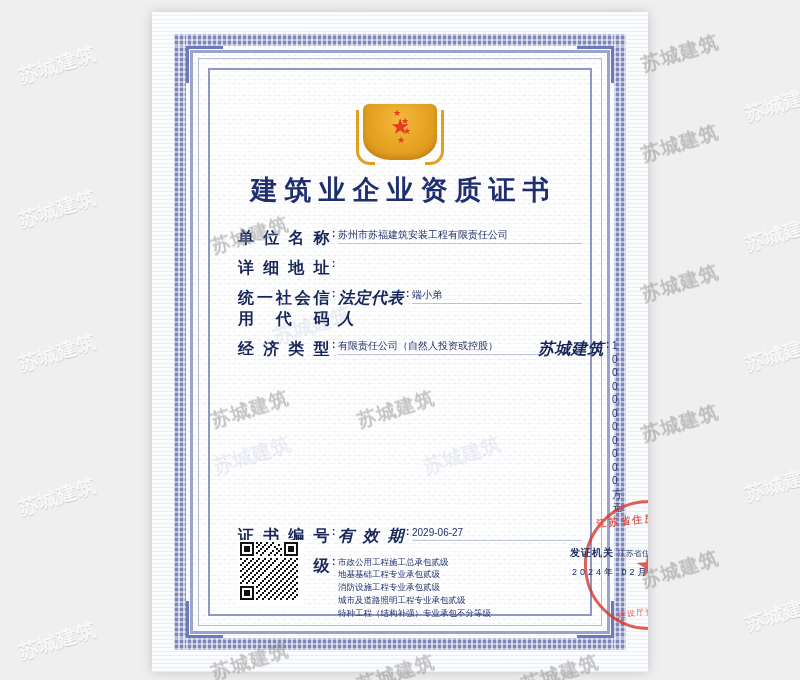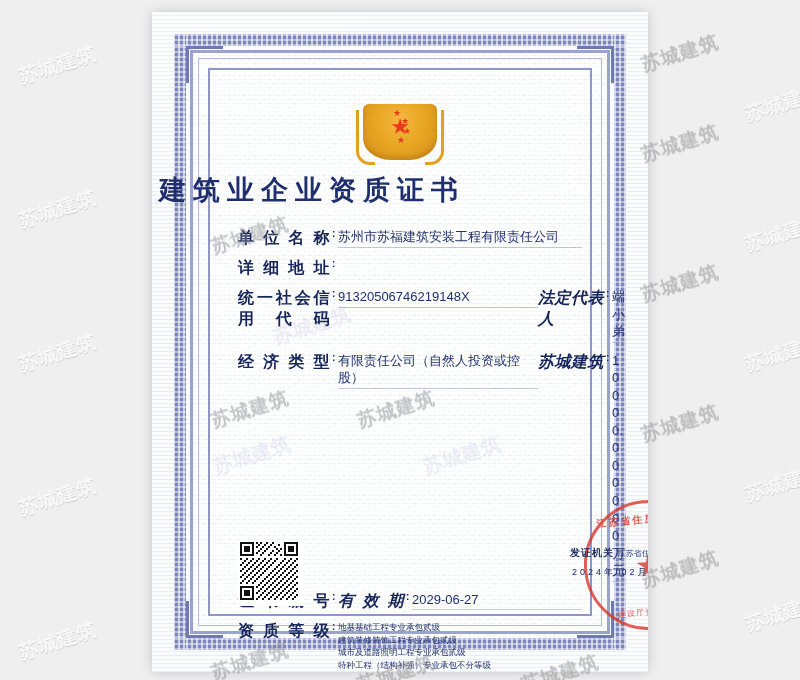"建筑业企业资质证书" #cert-title { text-align: left -> center }
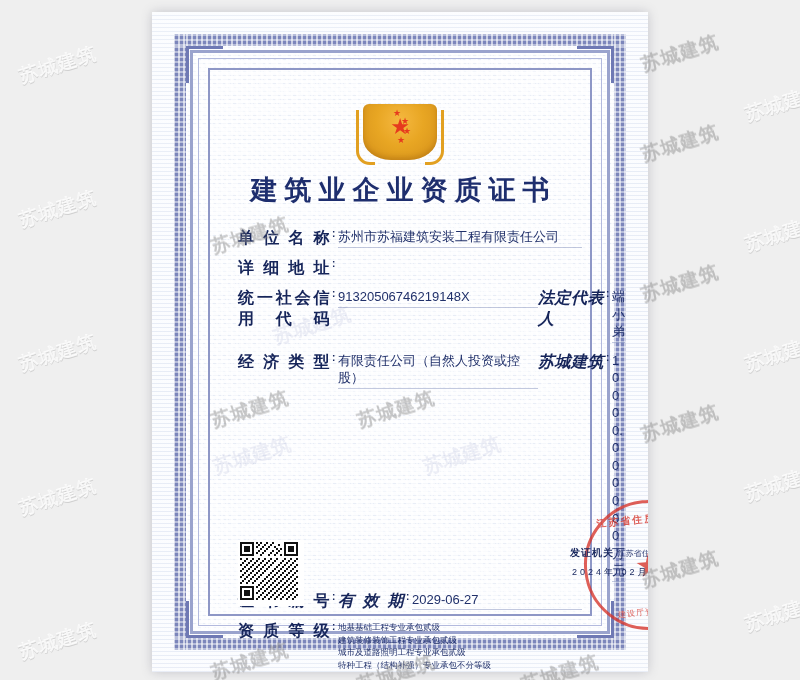"苏州市苏福建筑安装工程有限责任公司" .val { font-size: 13px -> 10px }
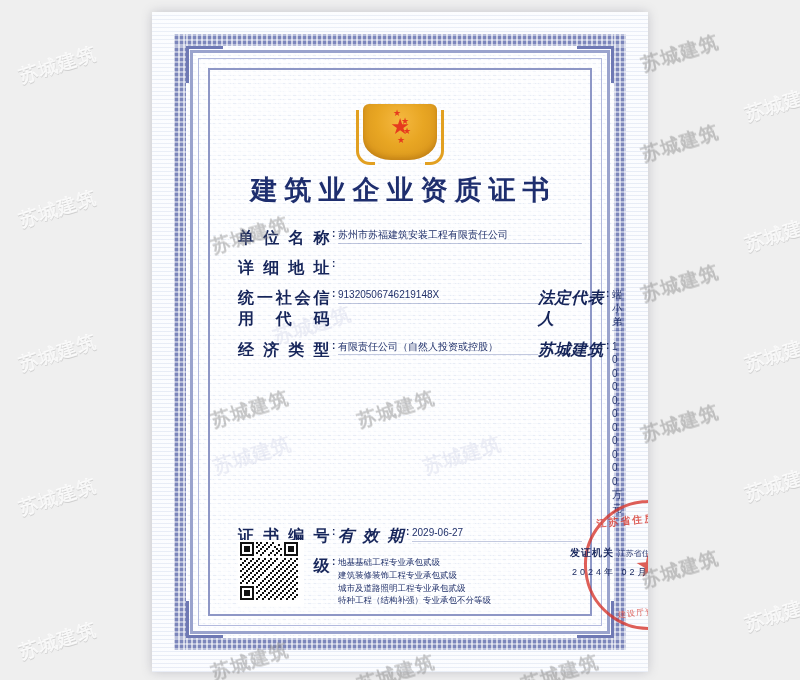"91320506746219148X" span.left-col { html: <span> <span>91320506746219148X</span> </span> -> none }
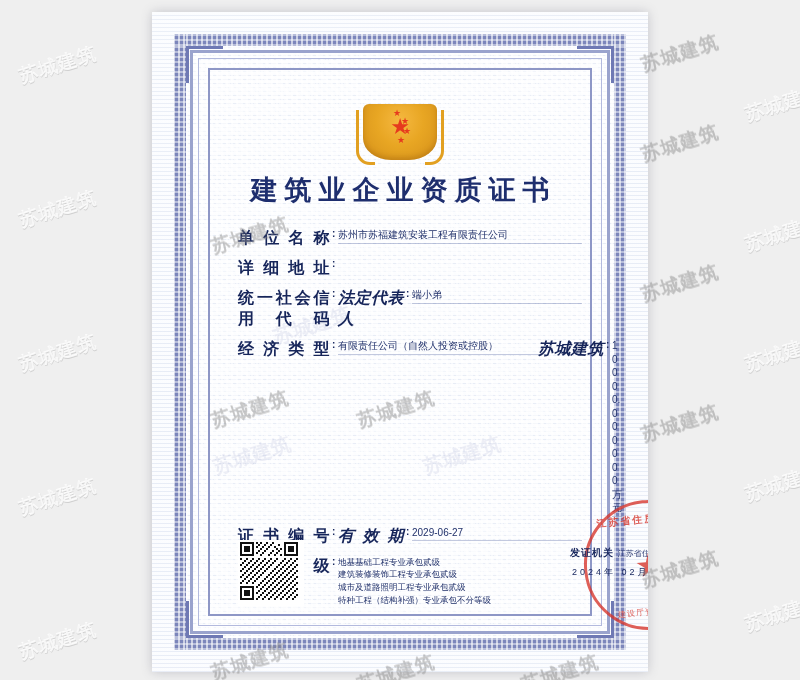"市政公用工程施工总承包贰级" div { html: none -> <div>市政公用工程施工总承包贰级</div> }
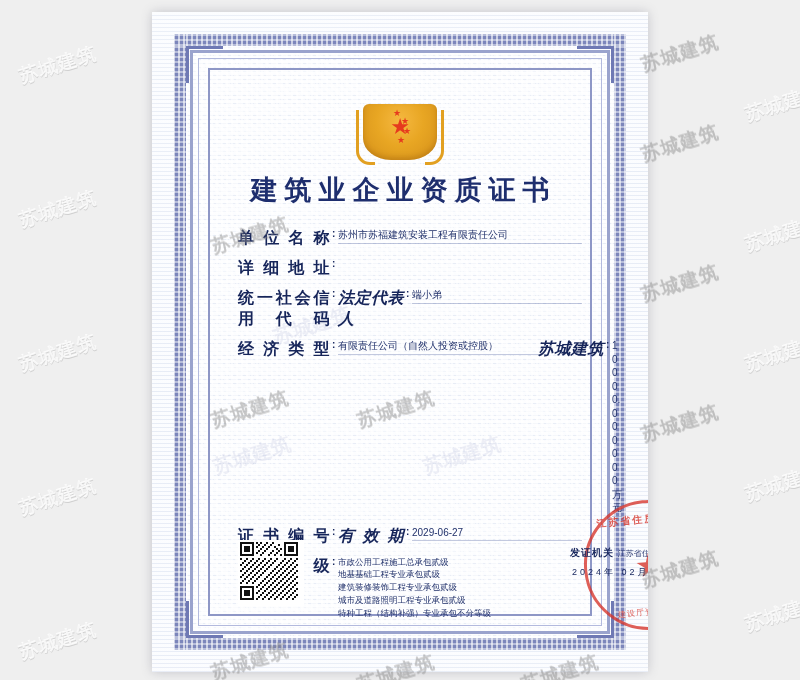"消防设施工程专业承包贰级" div { html: none -> <div>消防设施工程专业承包贰级</div> }
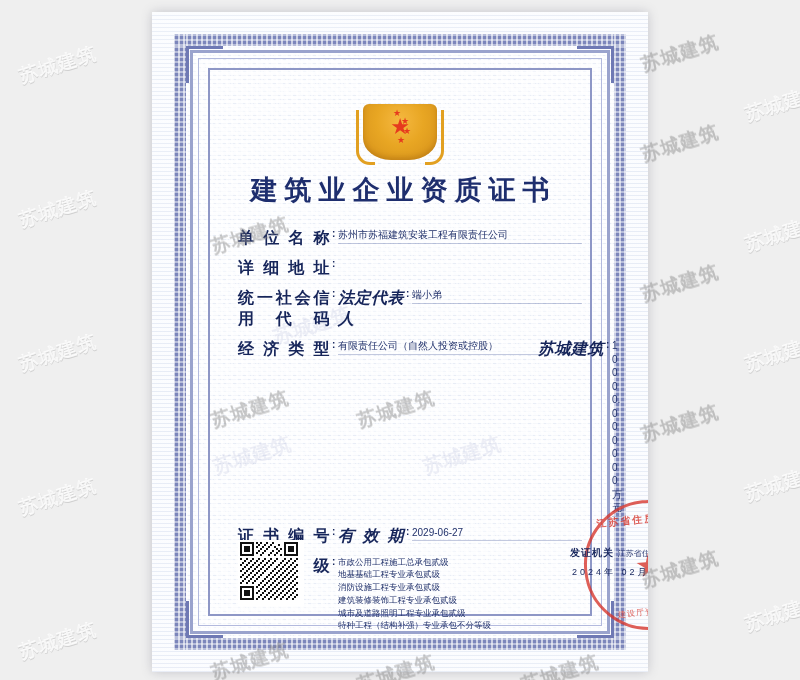"建筑装修装饰工程专业承包贰级" div { html: <div>建筑装修装饰工程专业承包贰级</div> -> none }
